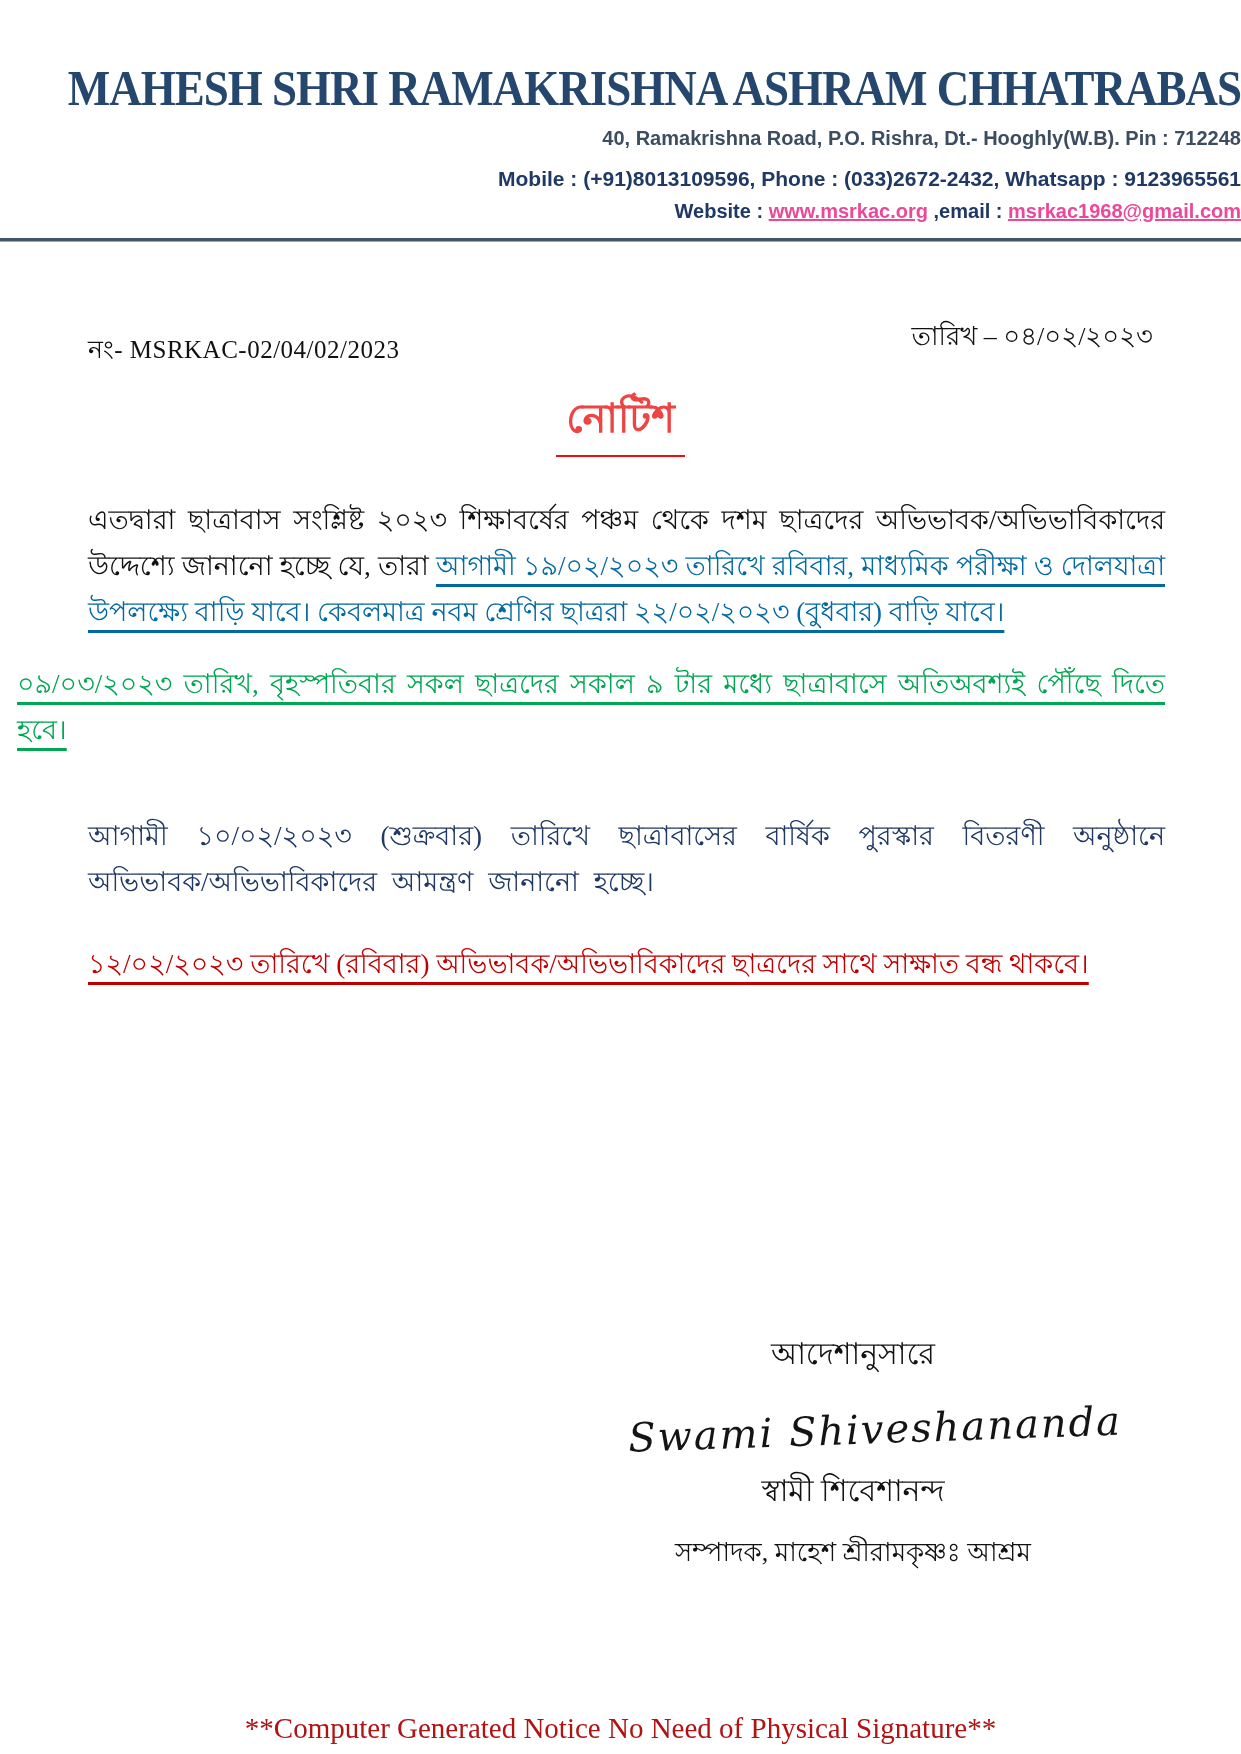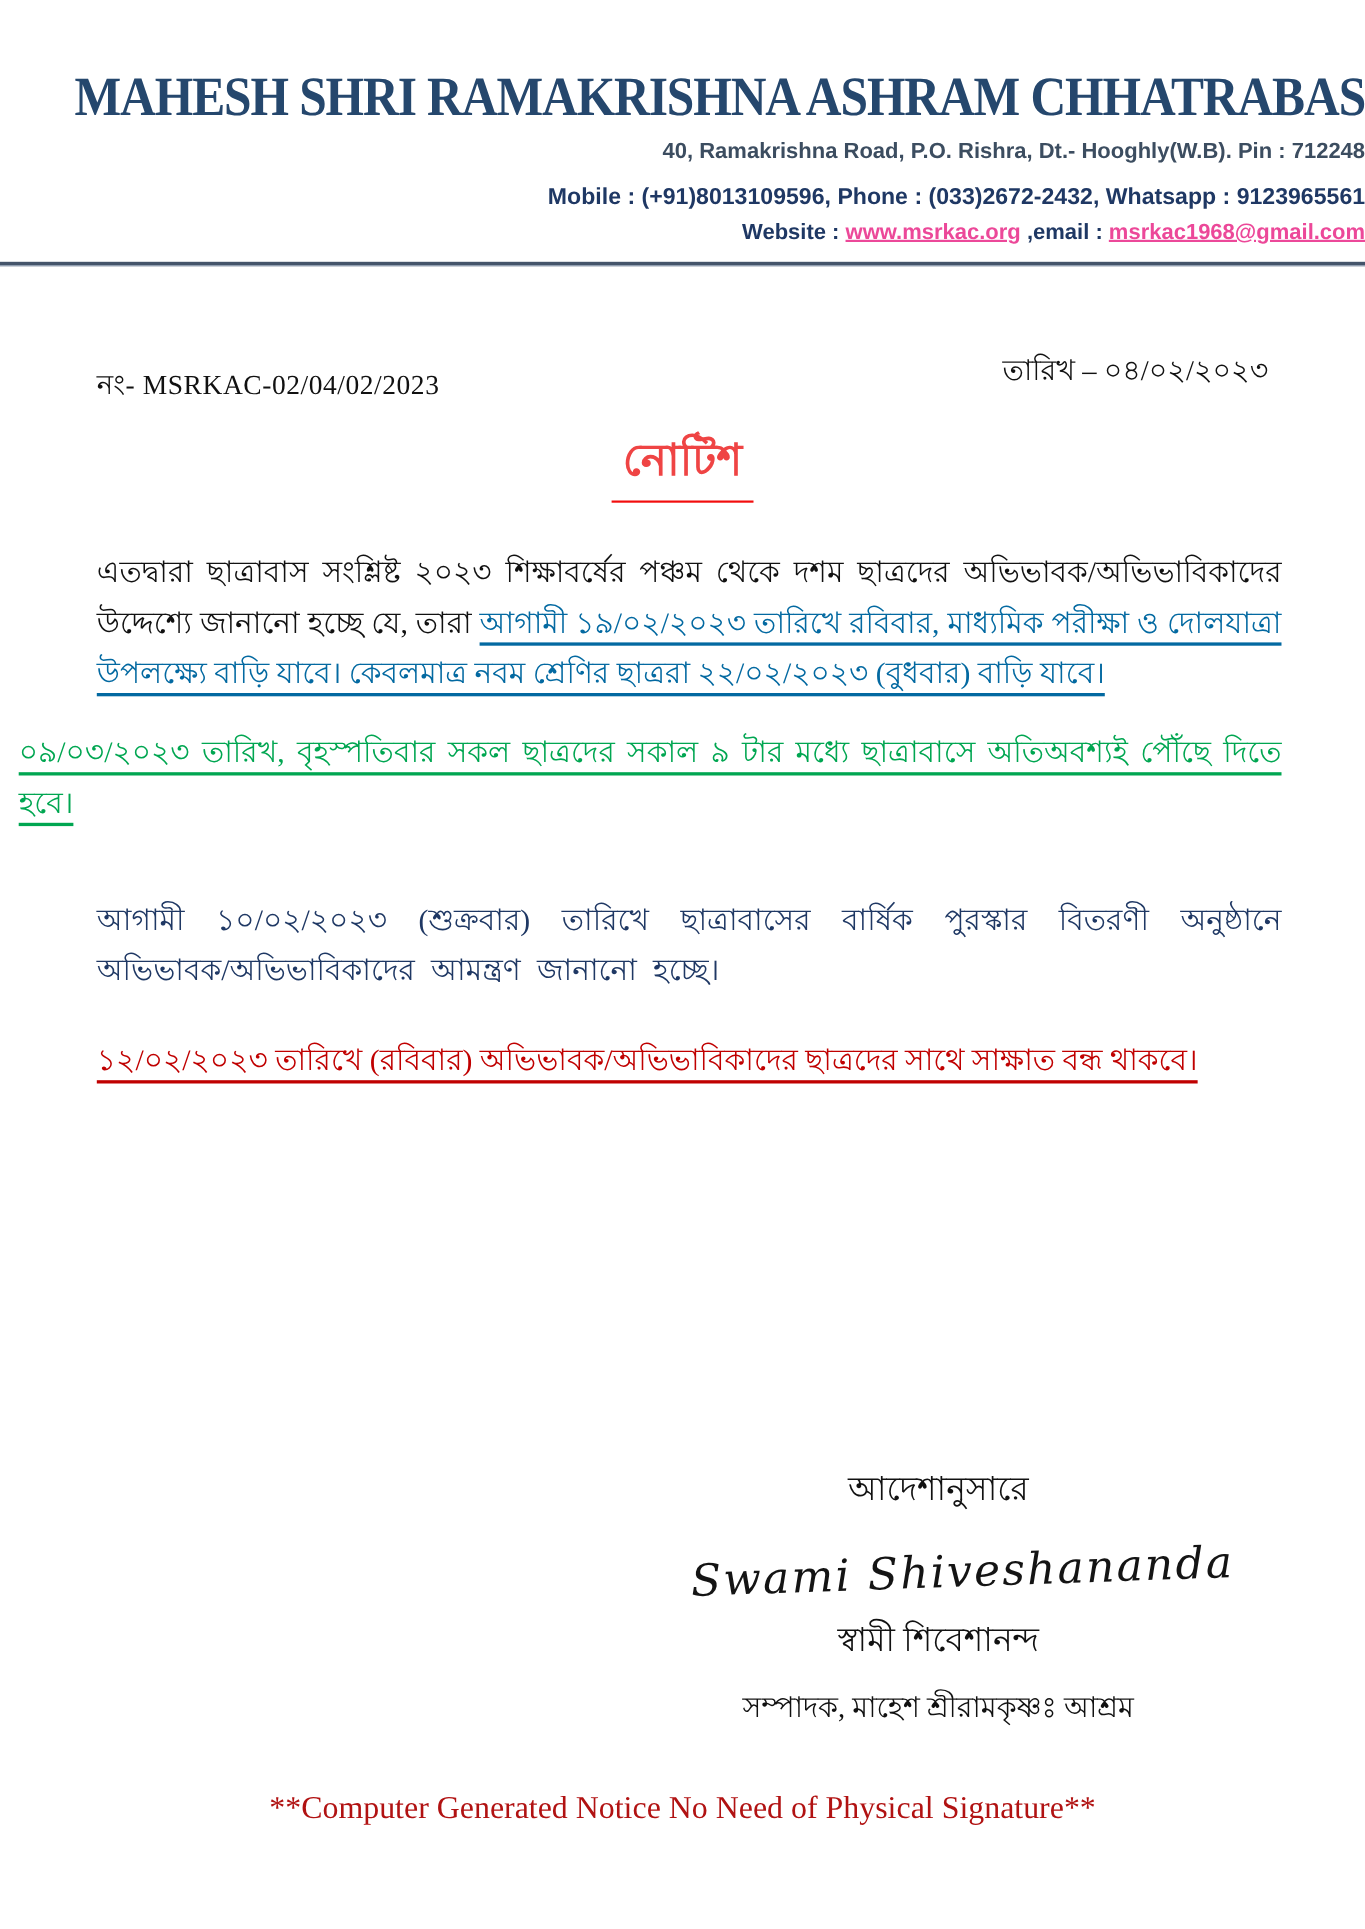"**Computer Generated Notice No Need" .footer-note { top: 1628px -> 1712px }
